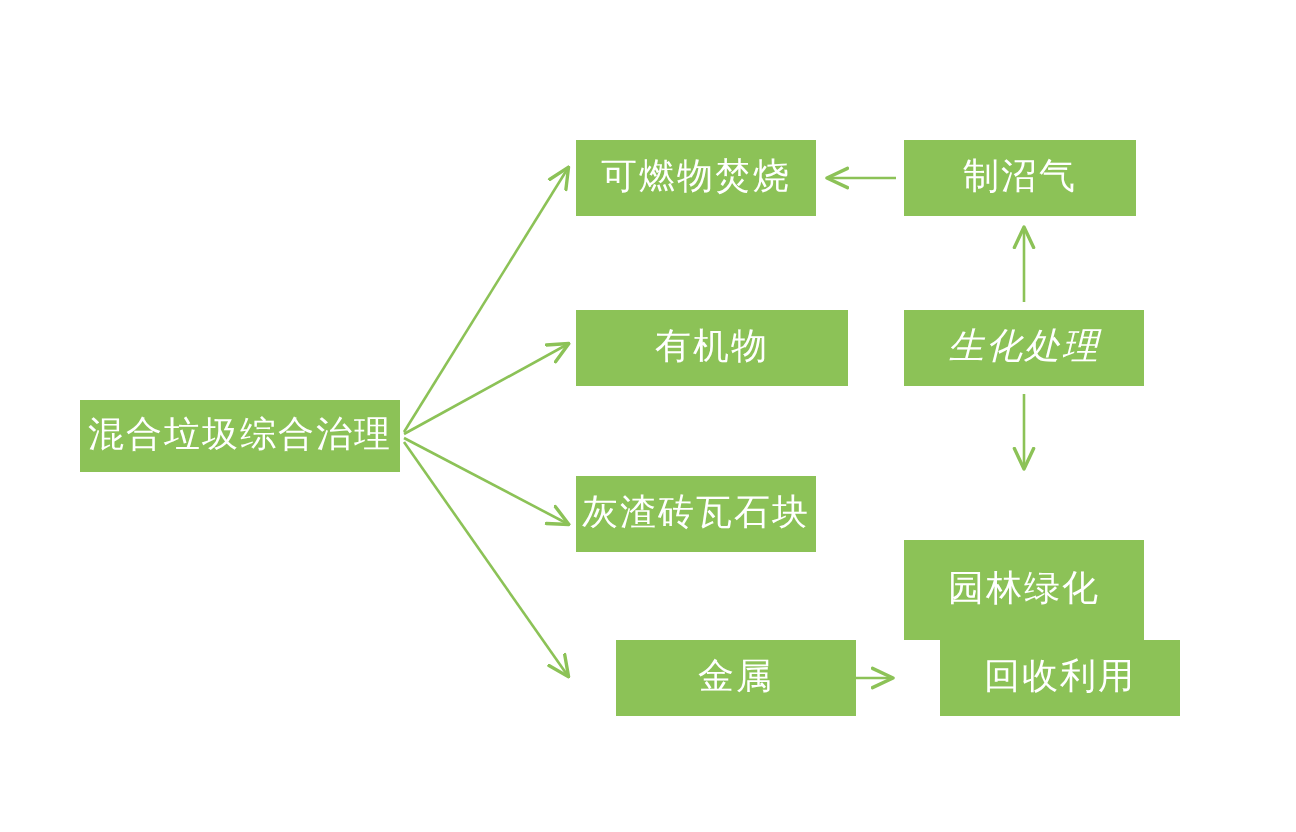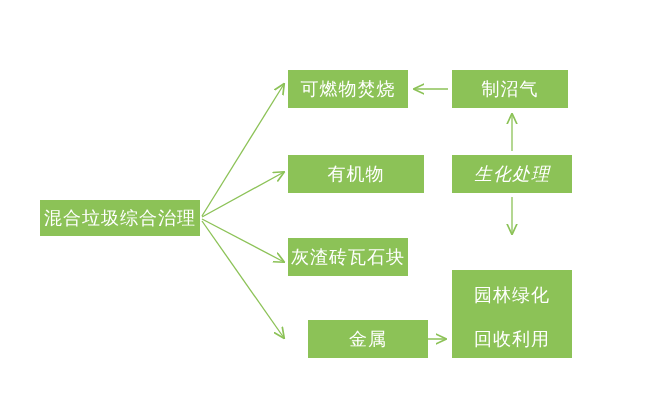"回收利用" .node-r4c2 { left: 452px -> 470px }
